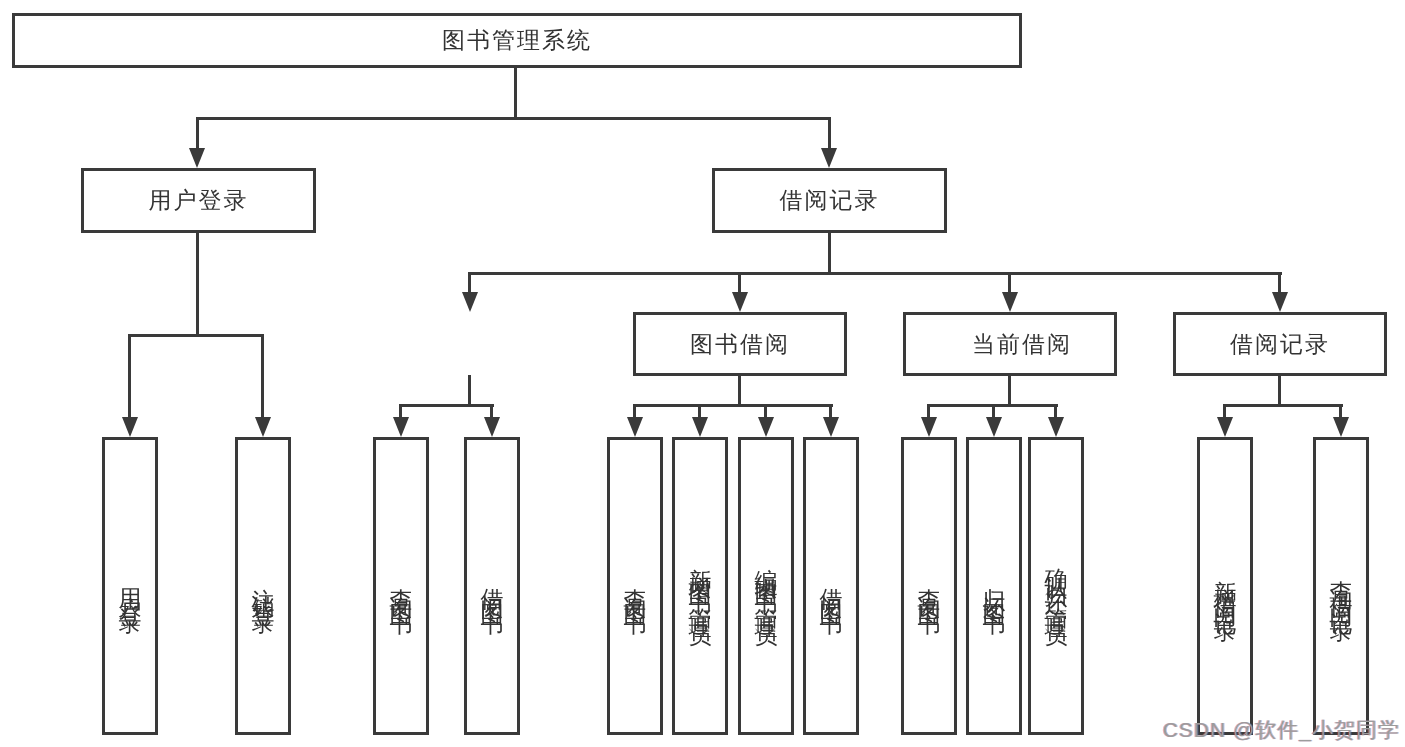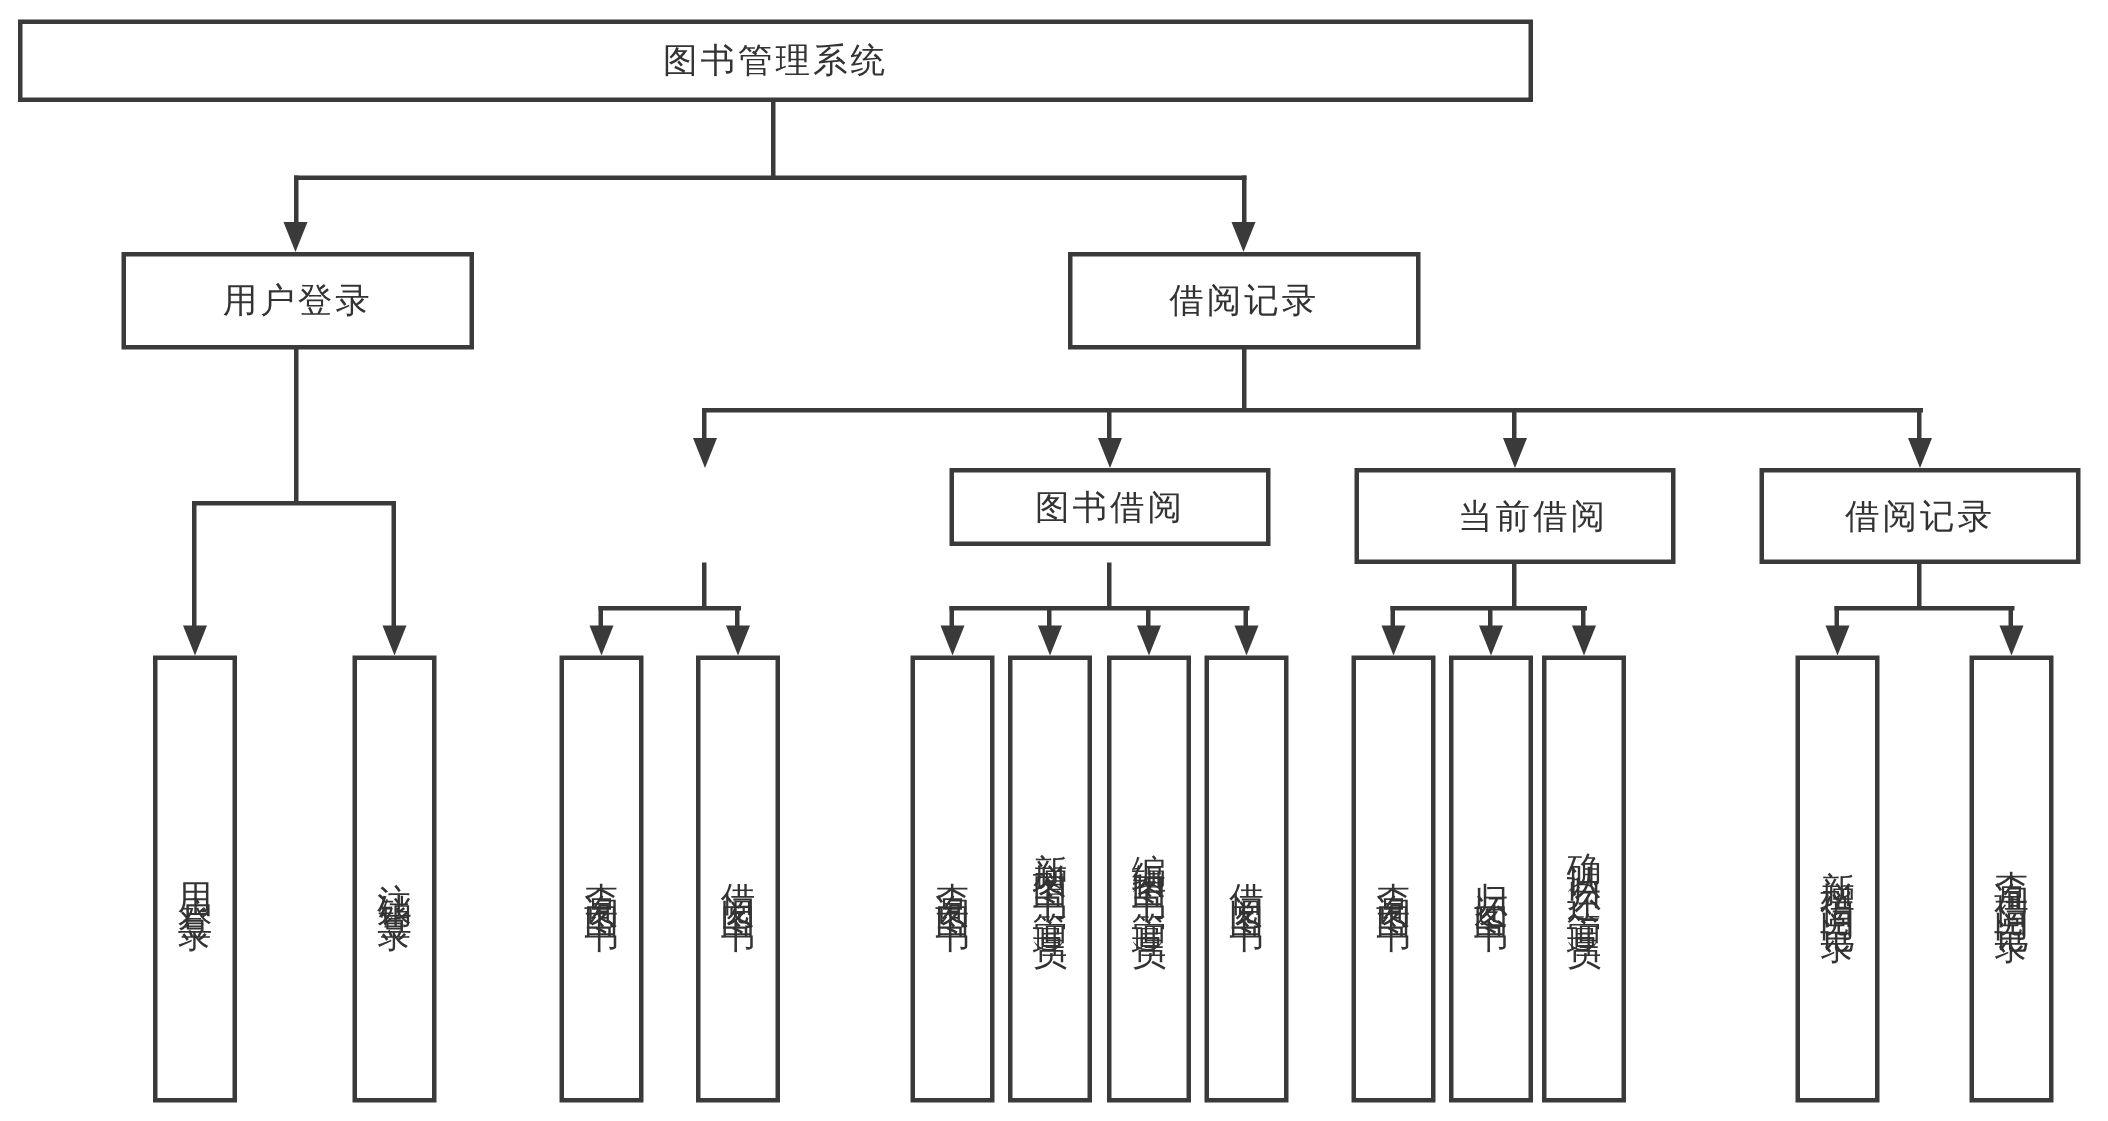"图书借阅" div.node { height: 52px -> 64px }
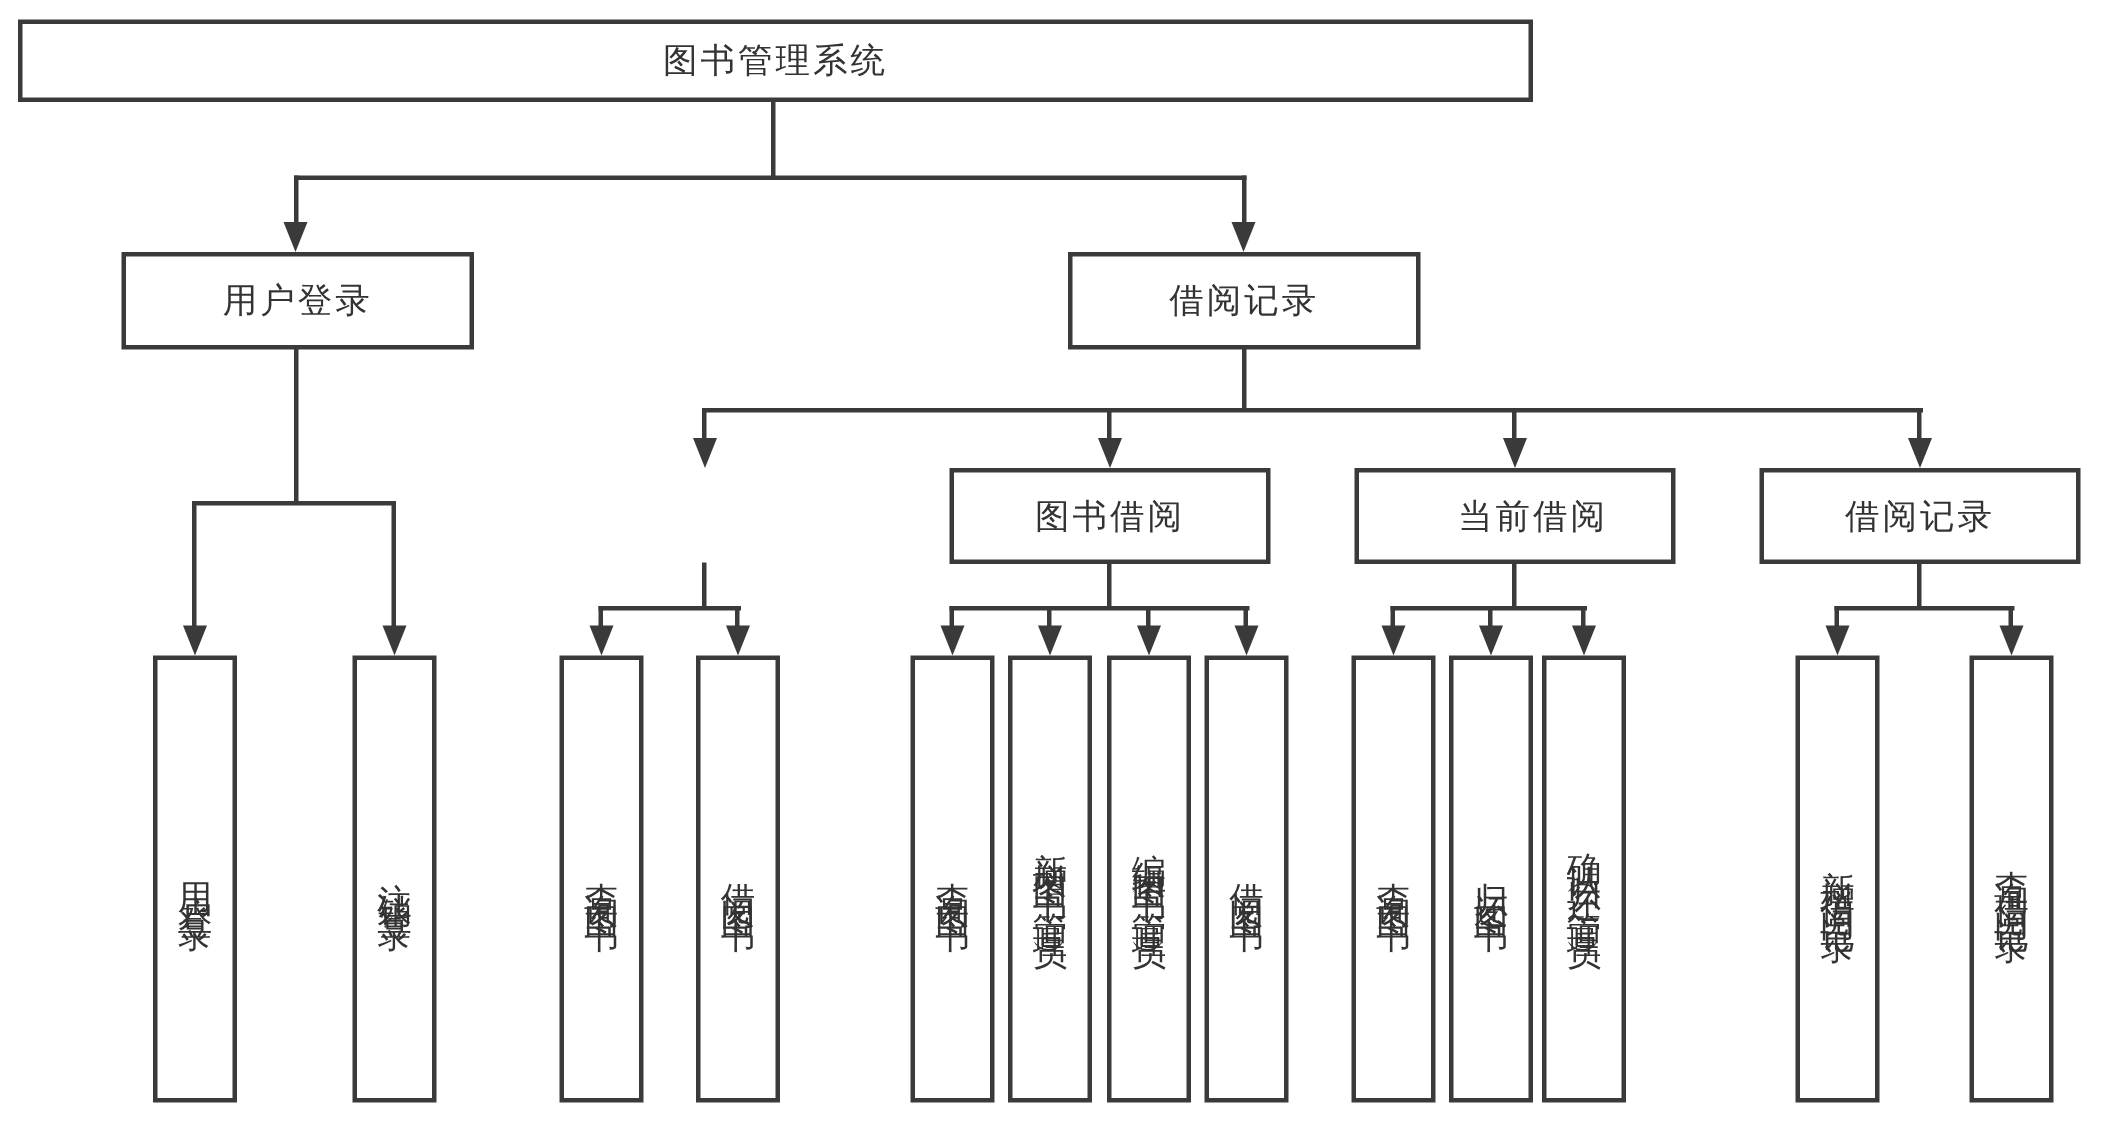"CSDN @软件_小贺同学" div.watermark { html: none -> <div>CSDN @软件_小贺同学</div> }
